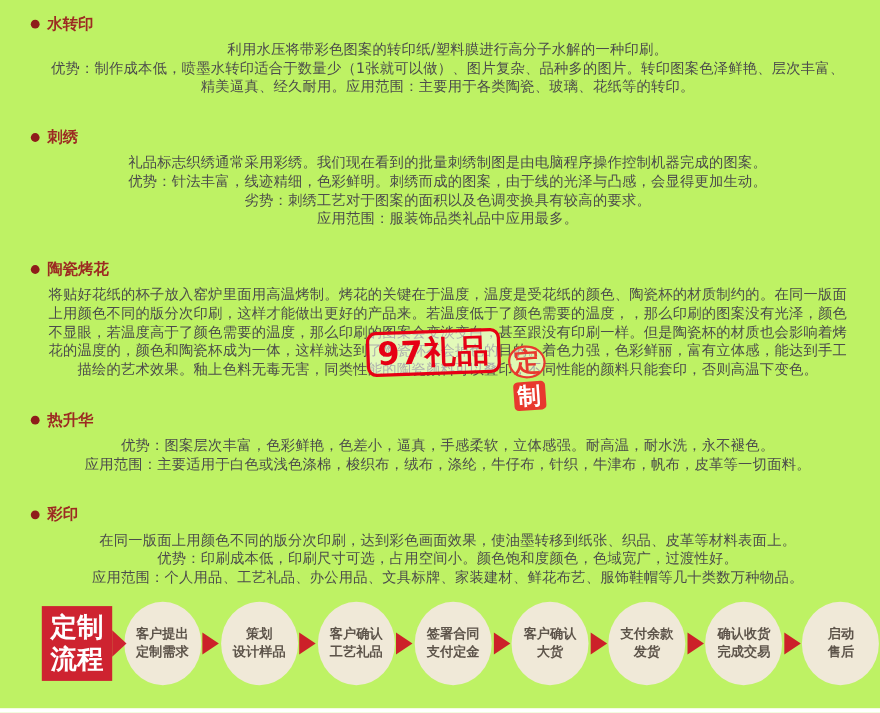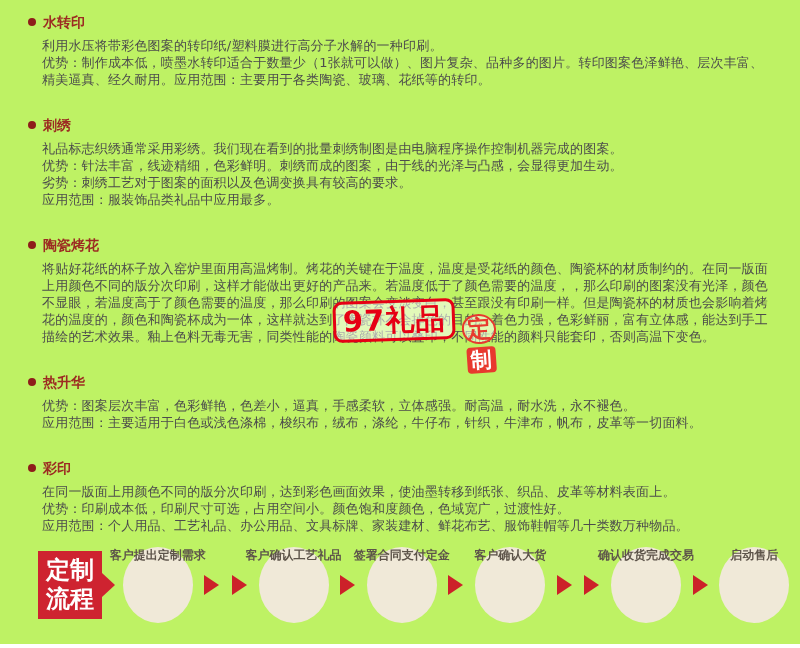"利用水压将带彩色图案的转印纸/塑料膜进行高分子水解的一种印刷。" .topic-body p { text-align: none -> center }
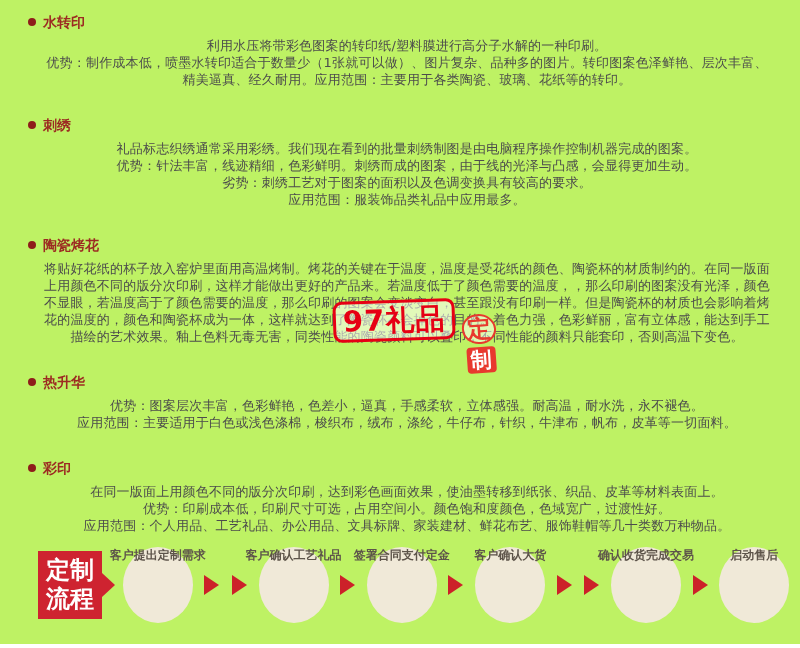"客户提出" .flow-circle { align-items: none -> center; flex-direction: row -> column; font-family: none -> Liberation Mono, monospace }
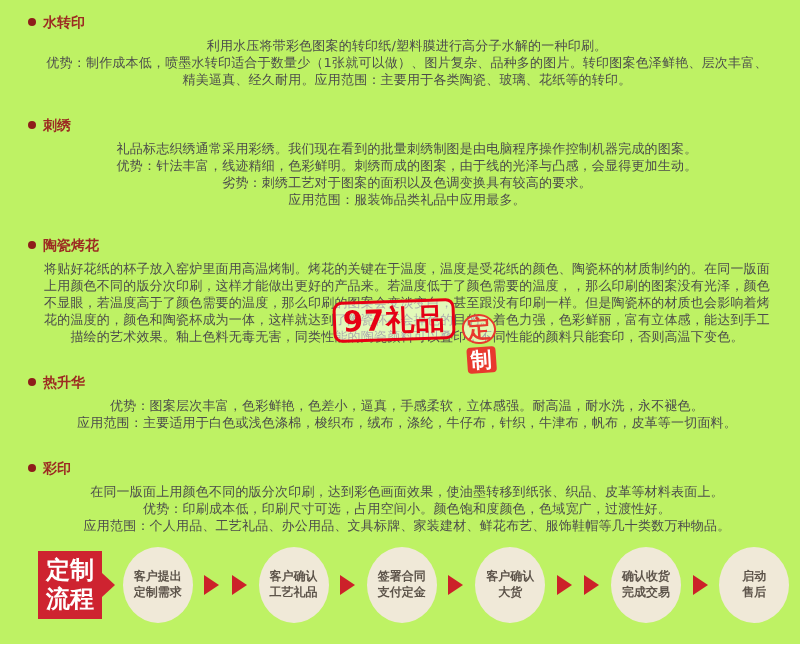"策划" div.flow-circle { html: none -> <div> <span>策划</span> <span>设计样品</span> </div> }
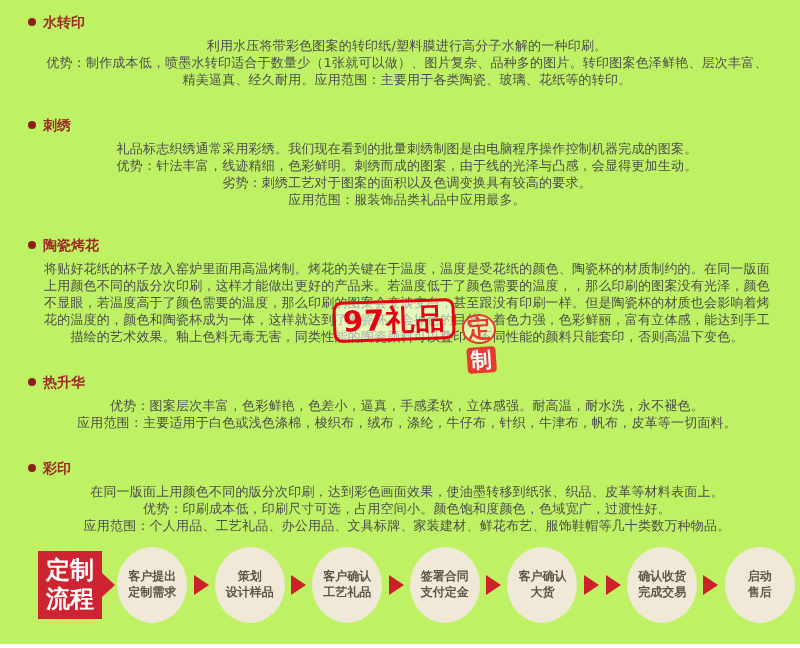"支付余款" div.flow-circle { html: none -> <div> <span>支付余款</span> <span>发货</span> </div> }
